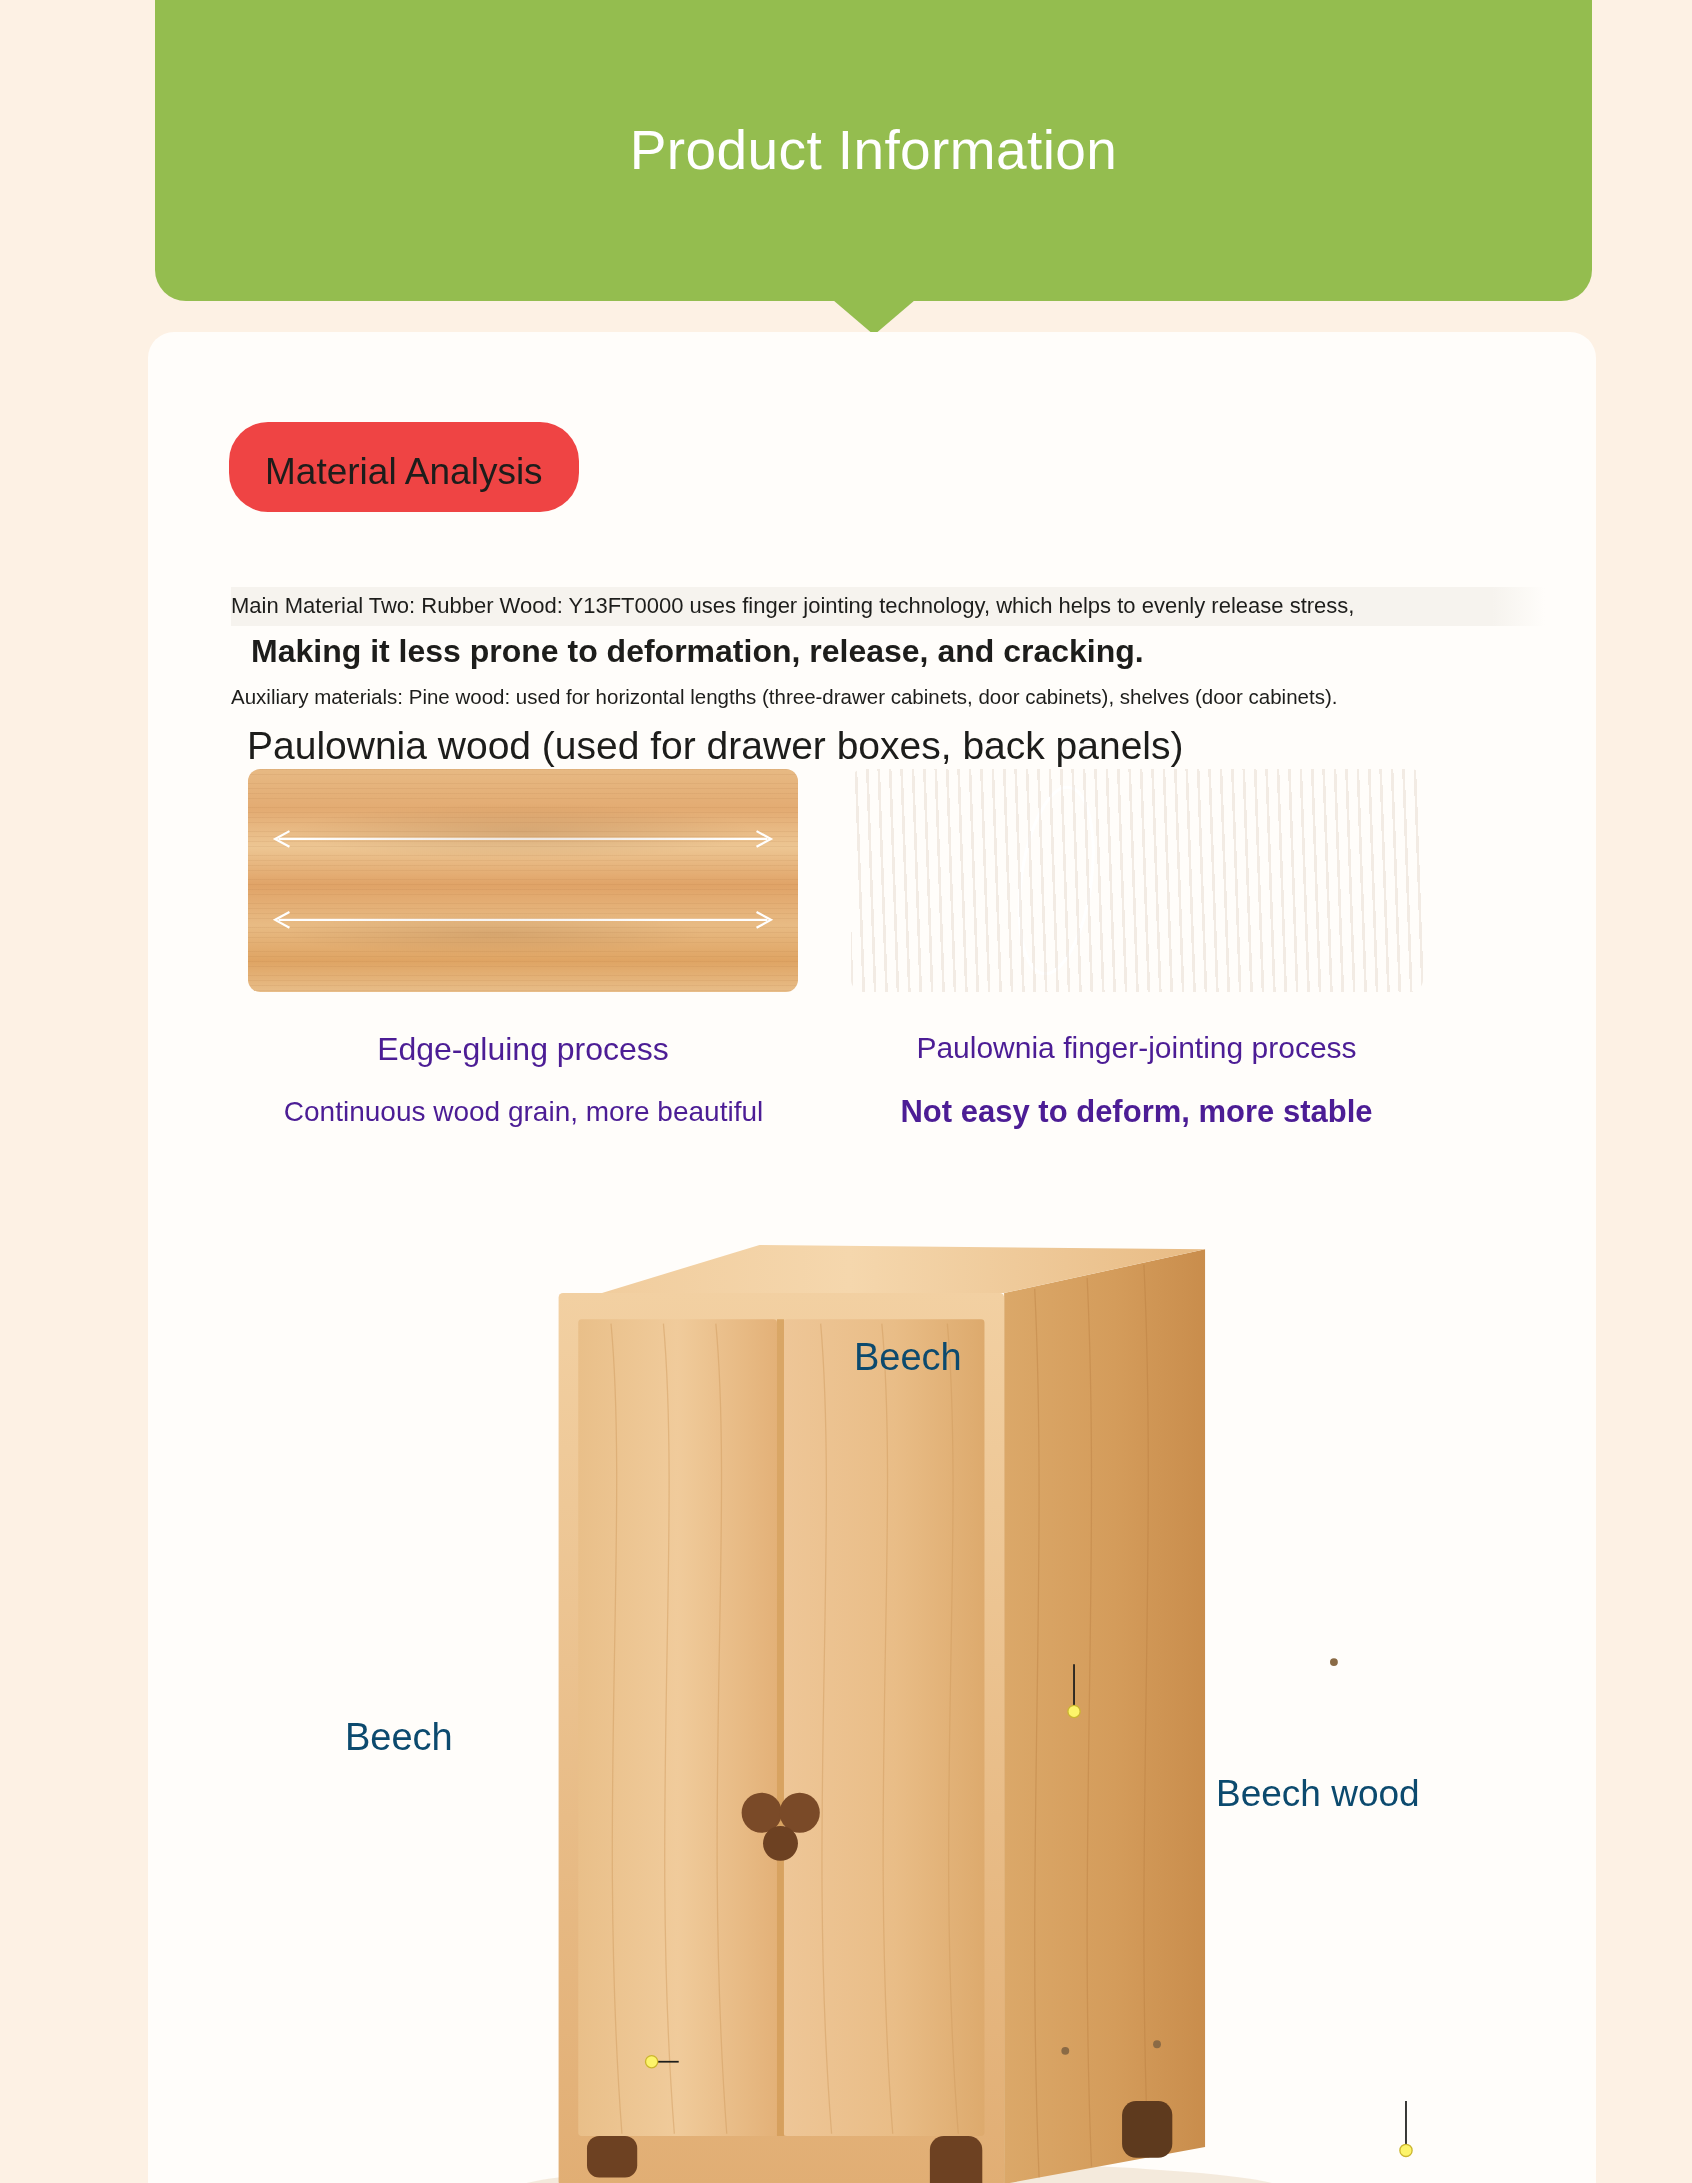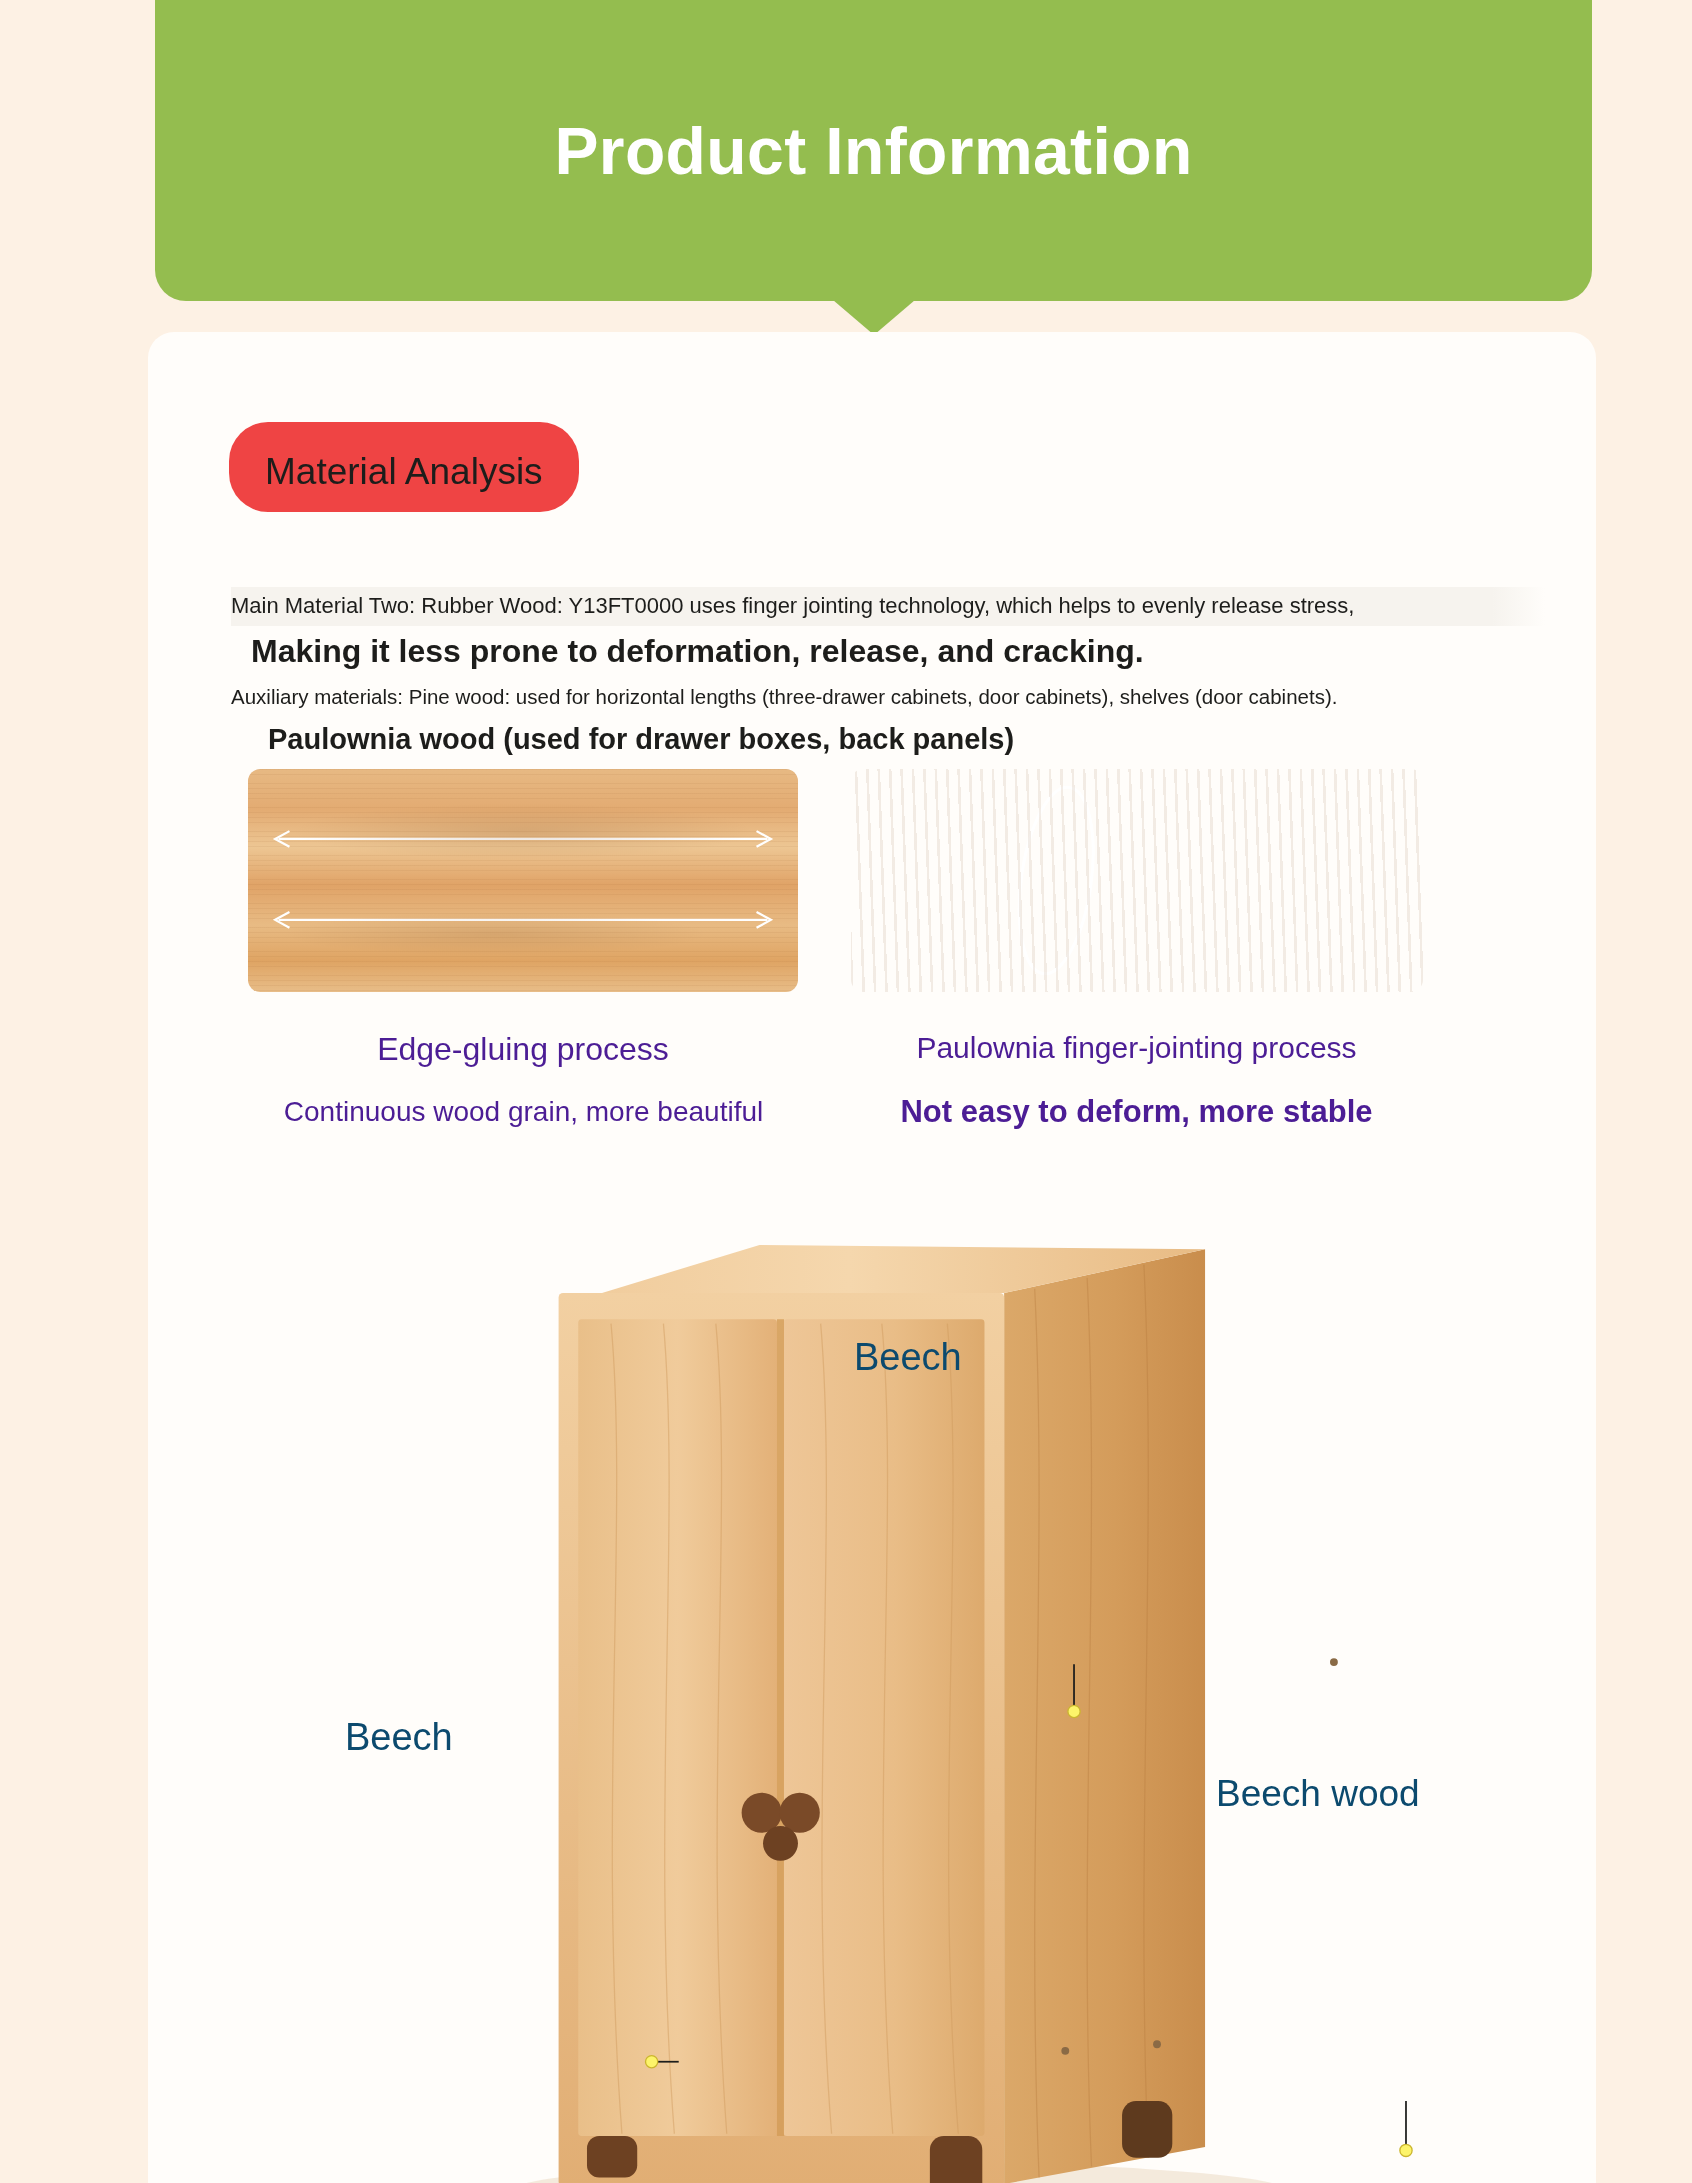"Product Information" .banner-title { font-size: 66px -> 55px; font-weight: 700 -> 400 }
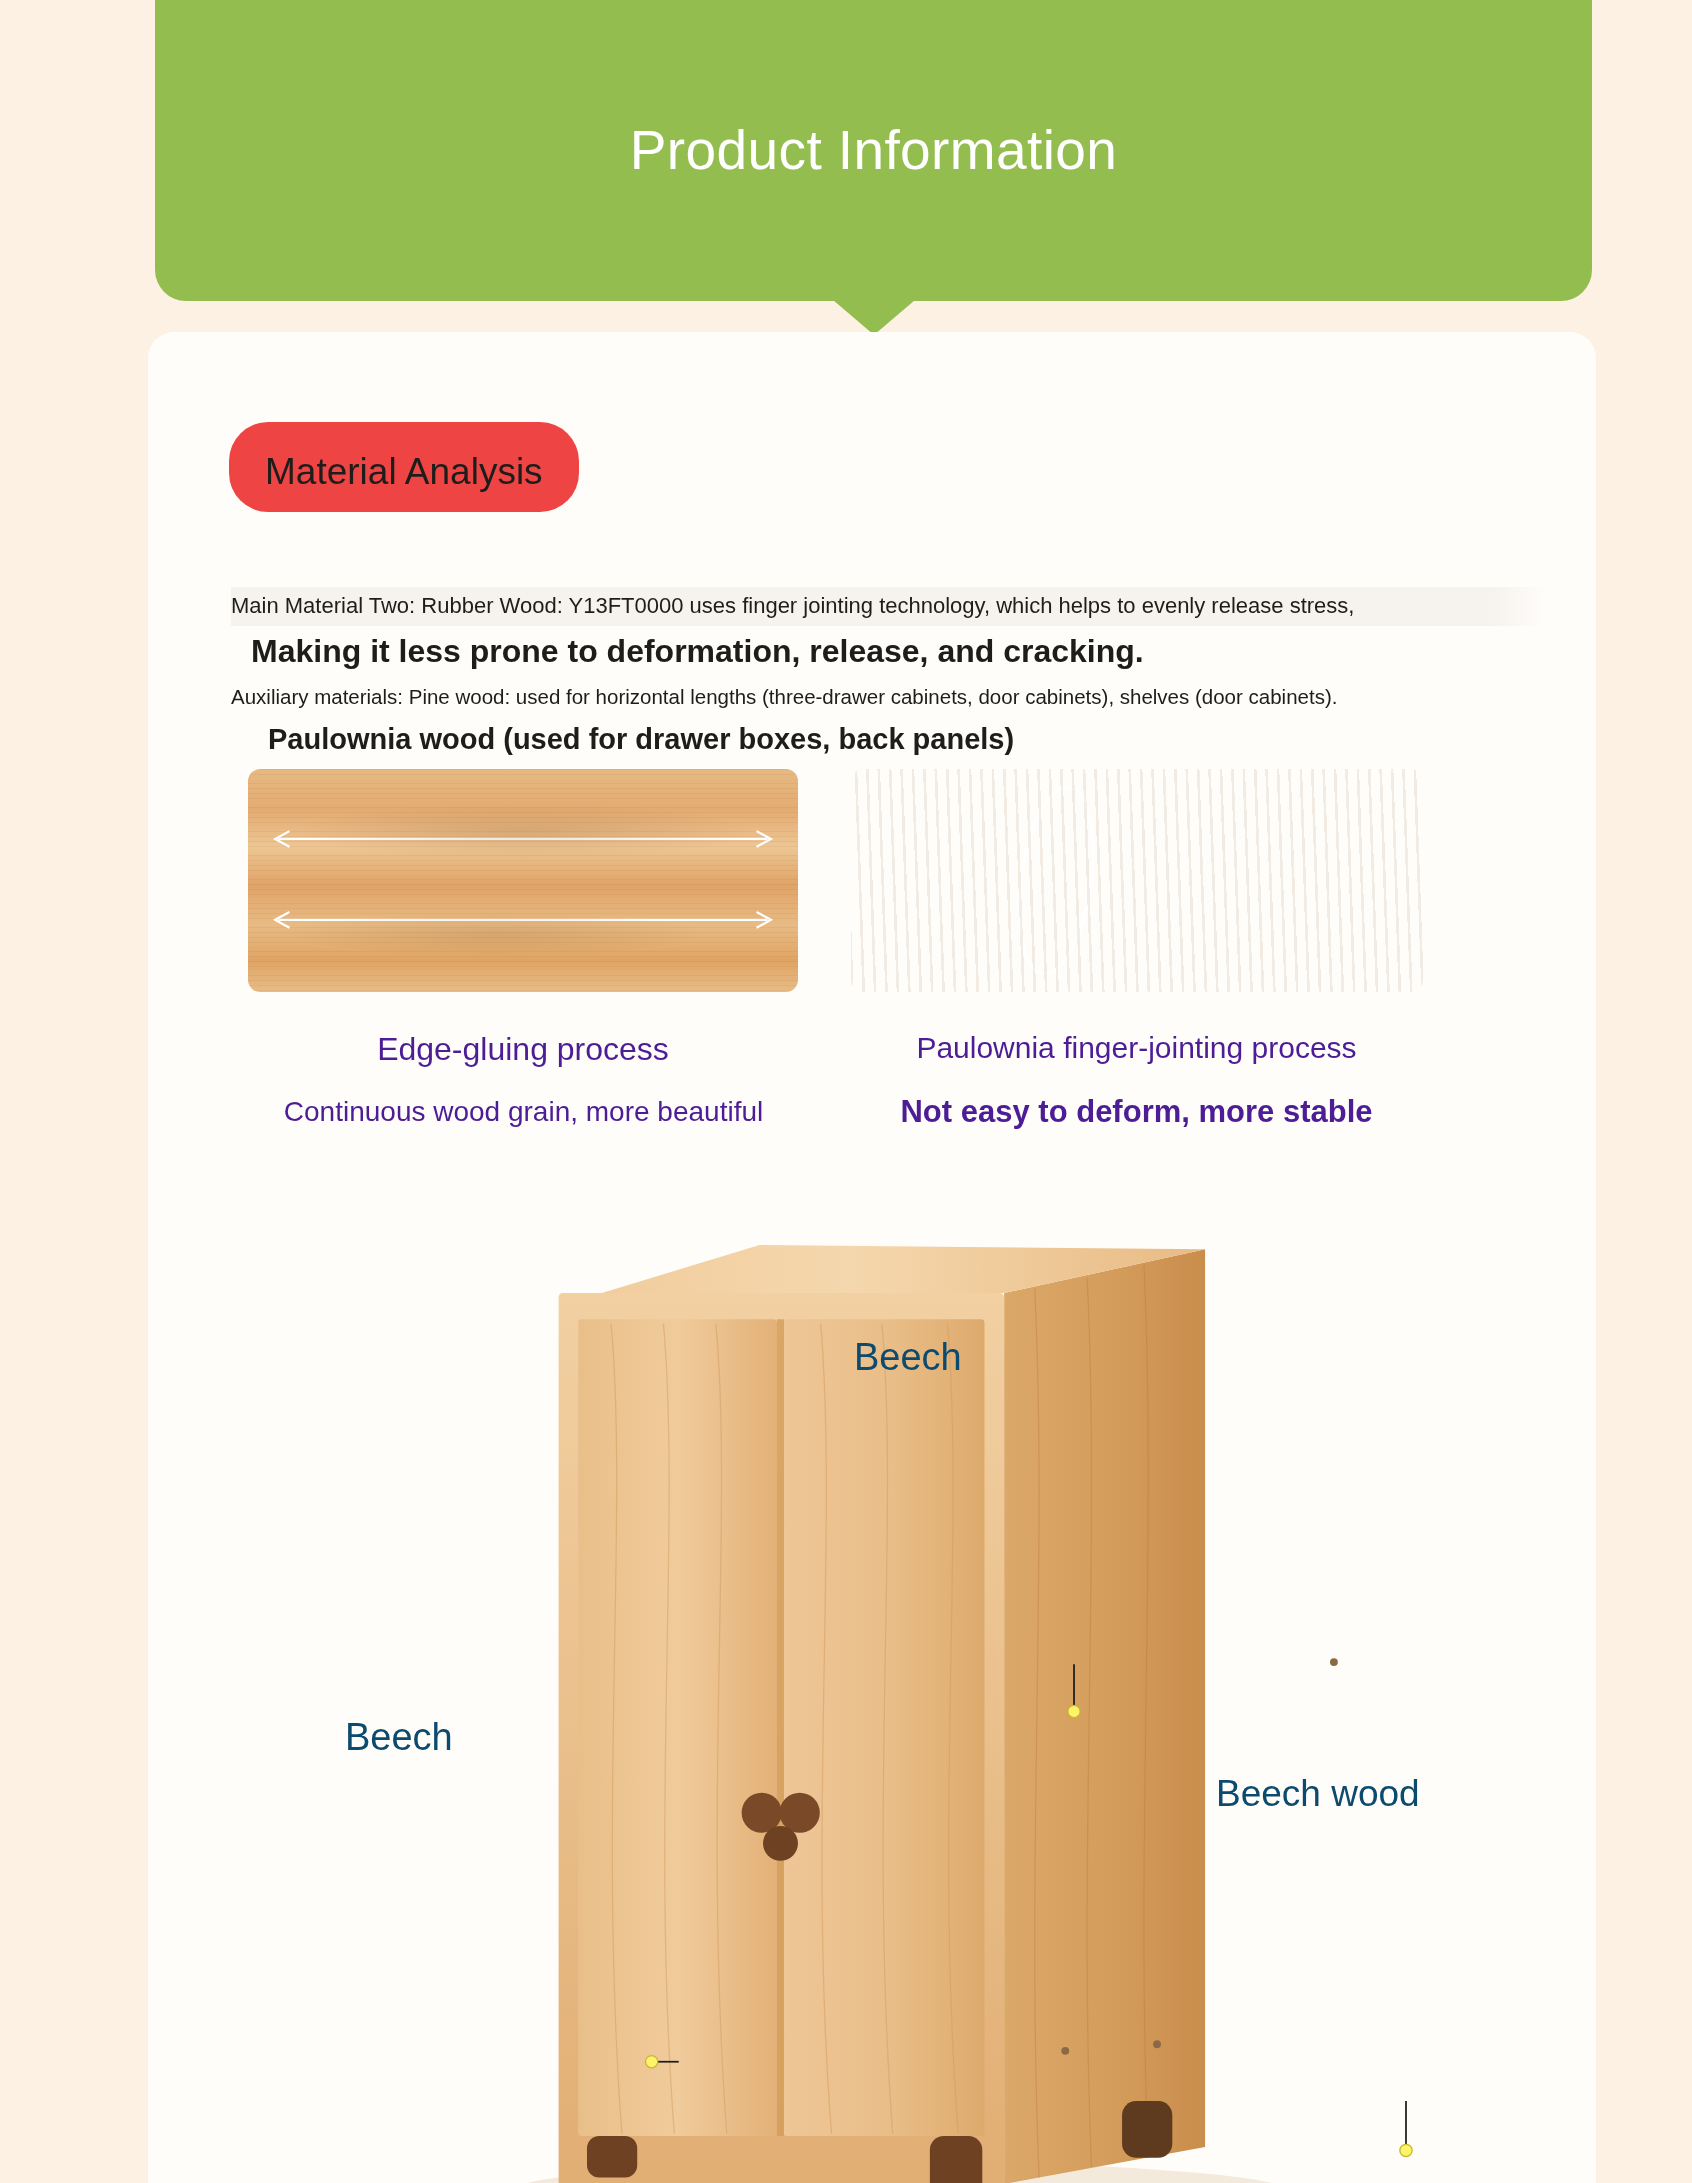"Paulownia wood (used for drawer" .line5 { font-size: 29px -> 39px; font-weight: bold -> none; left: 120px -> 99px }
